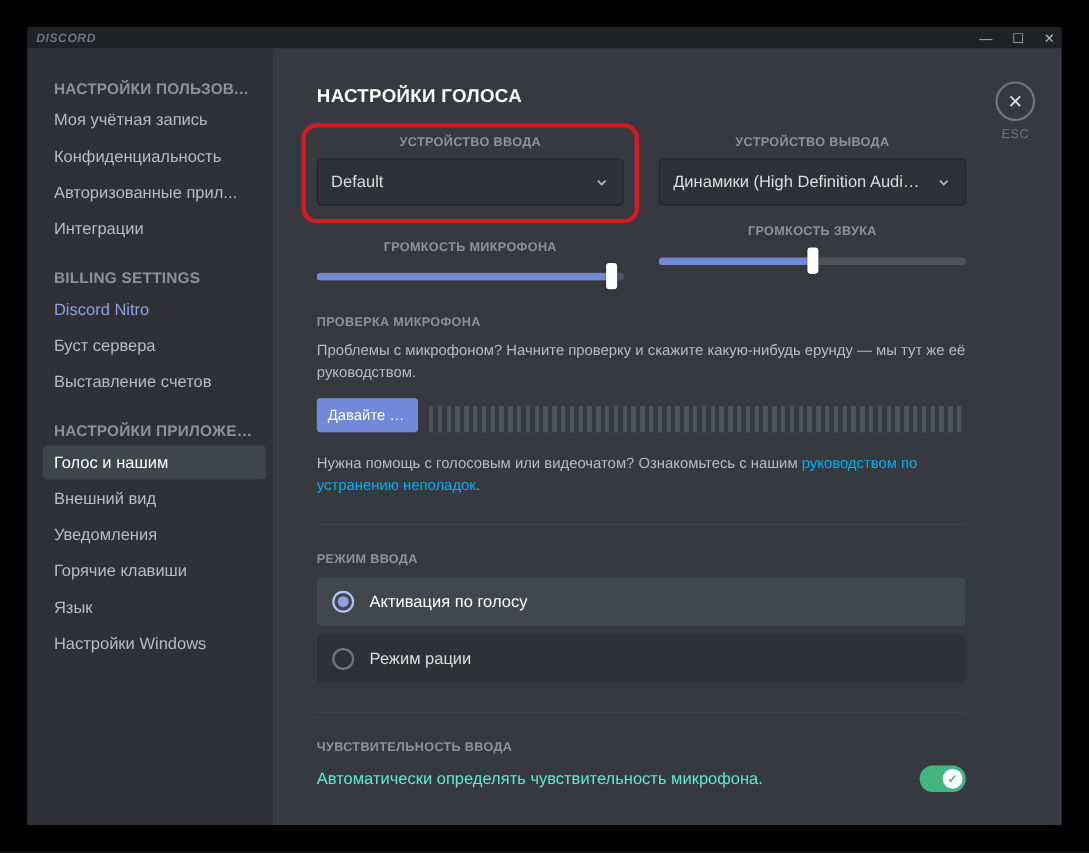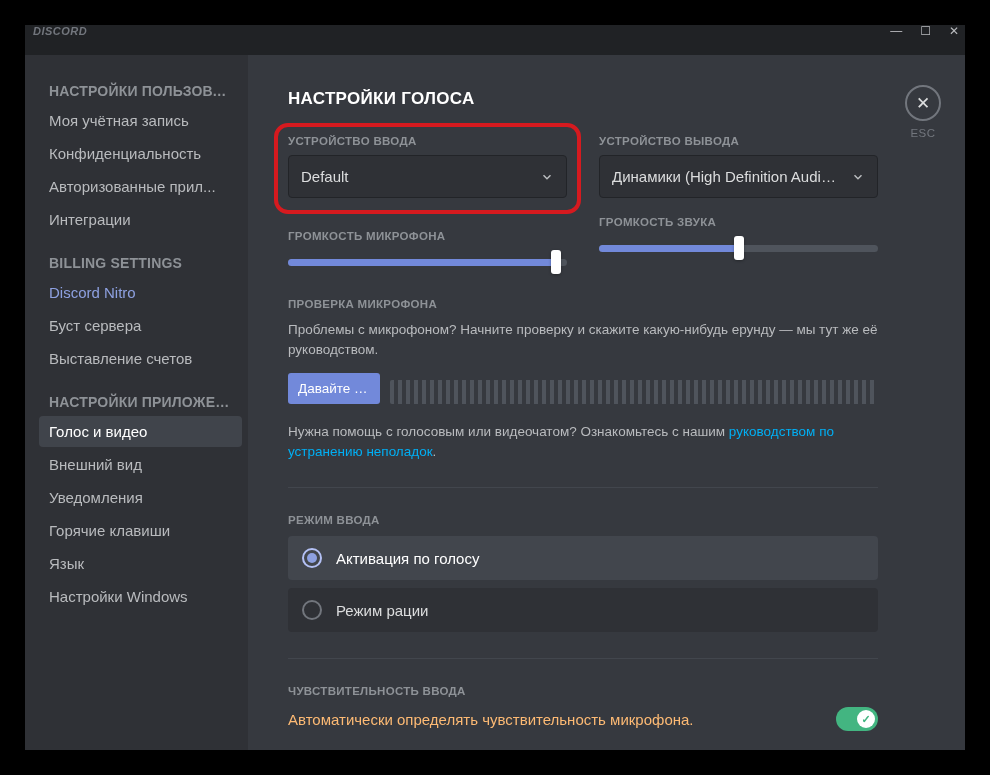"DISCORD" .titlebar { align-items: none -> center; height: 30px -> 19px }
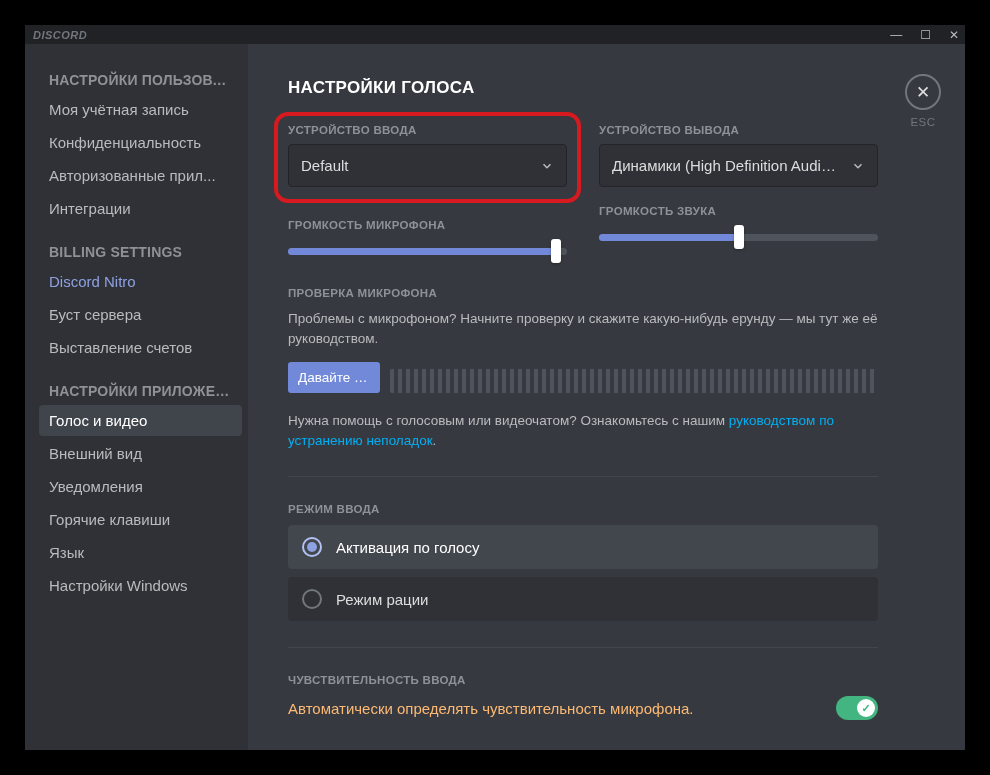"УСТРОЙСТВО ВВОДА" .row { text-align: none -> center }
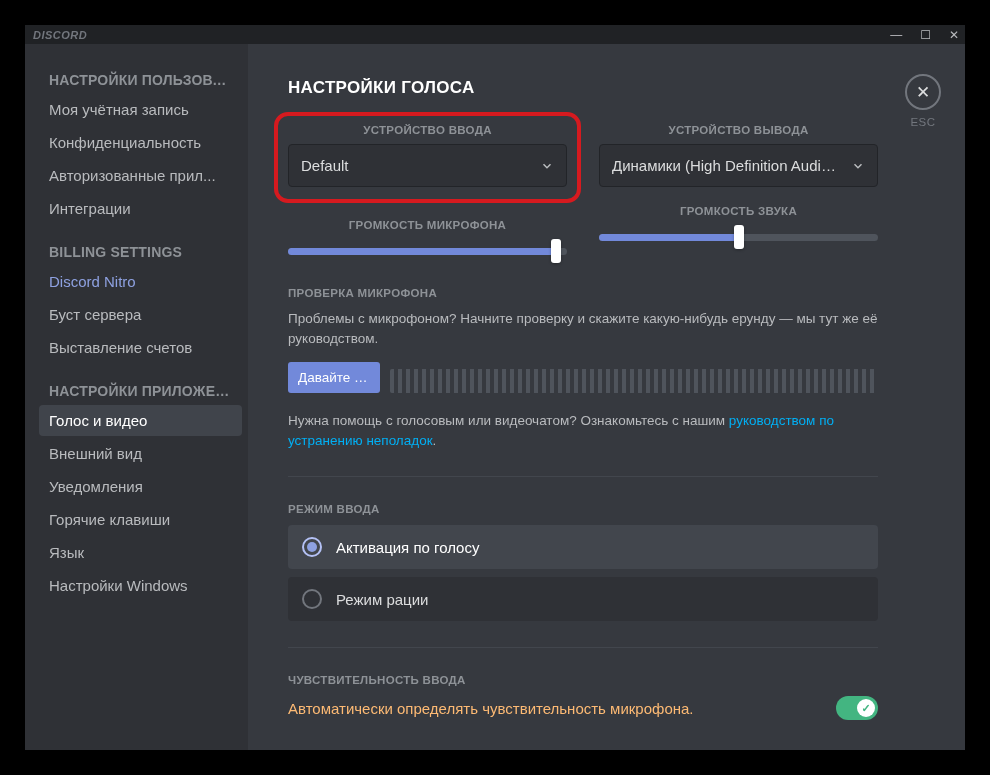"Голос и видео" div.side-item { text: видео -> нашим }
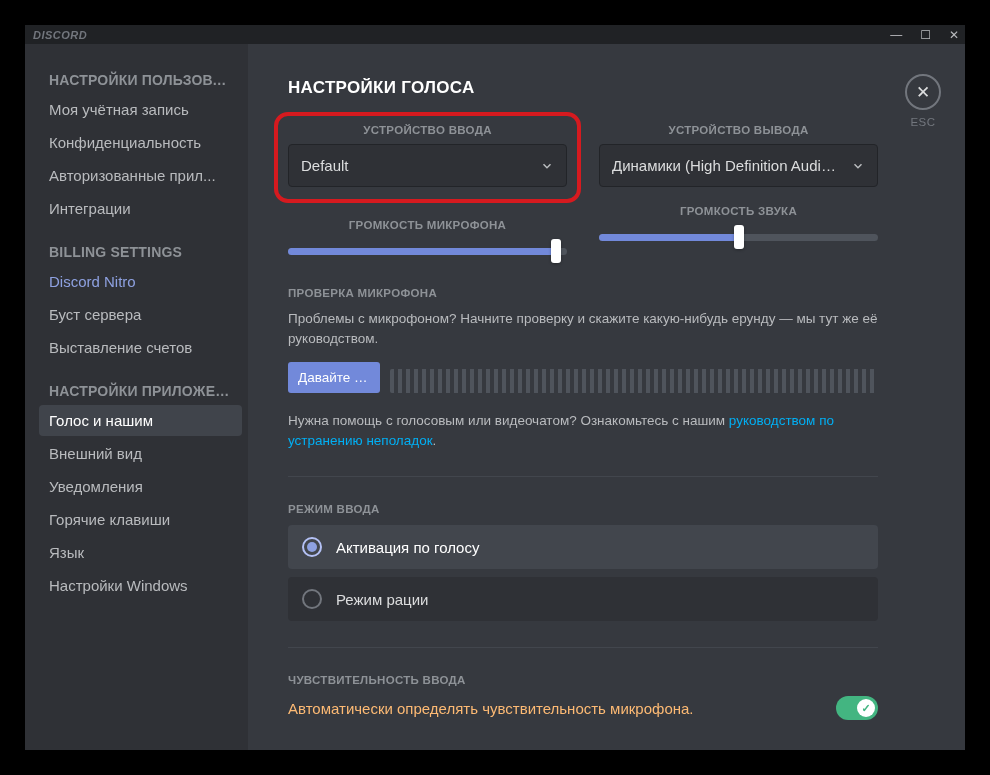"Автоматически определять" .toggle-label { color: #fdba74 -> #5eead4 }
